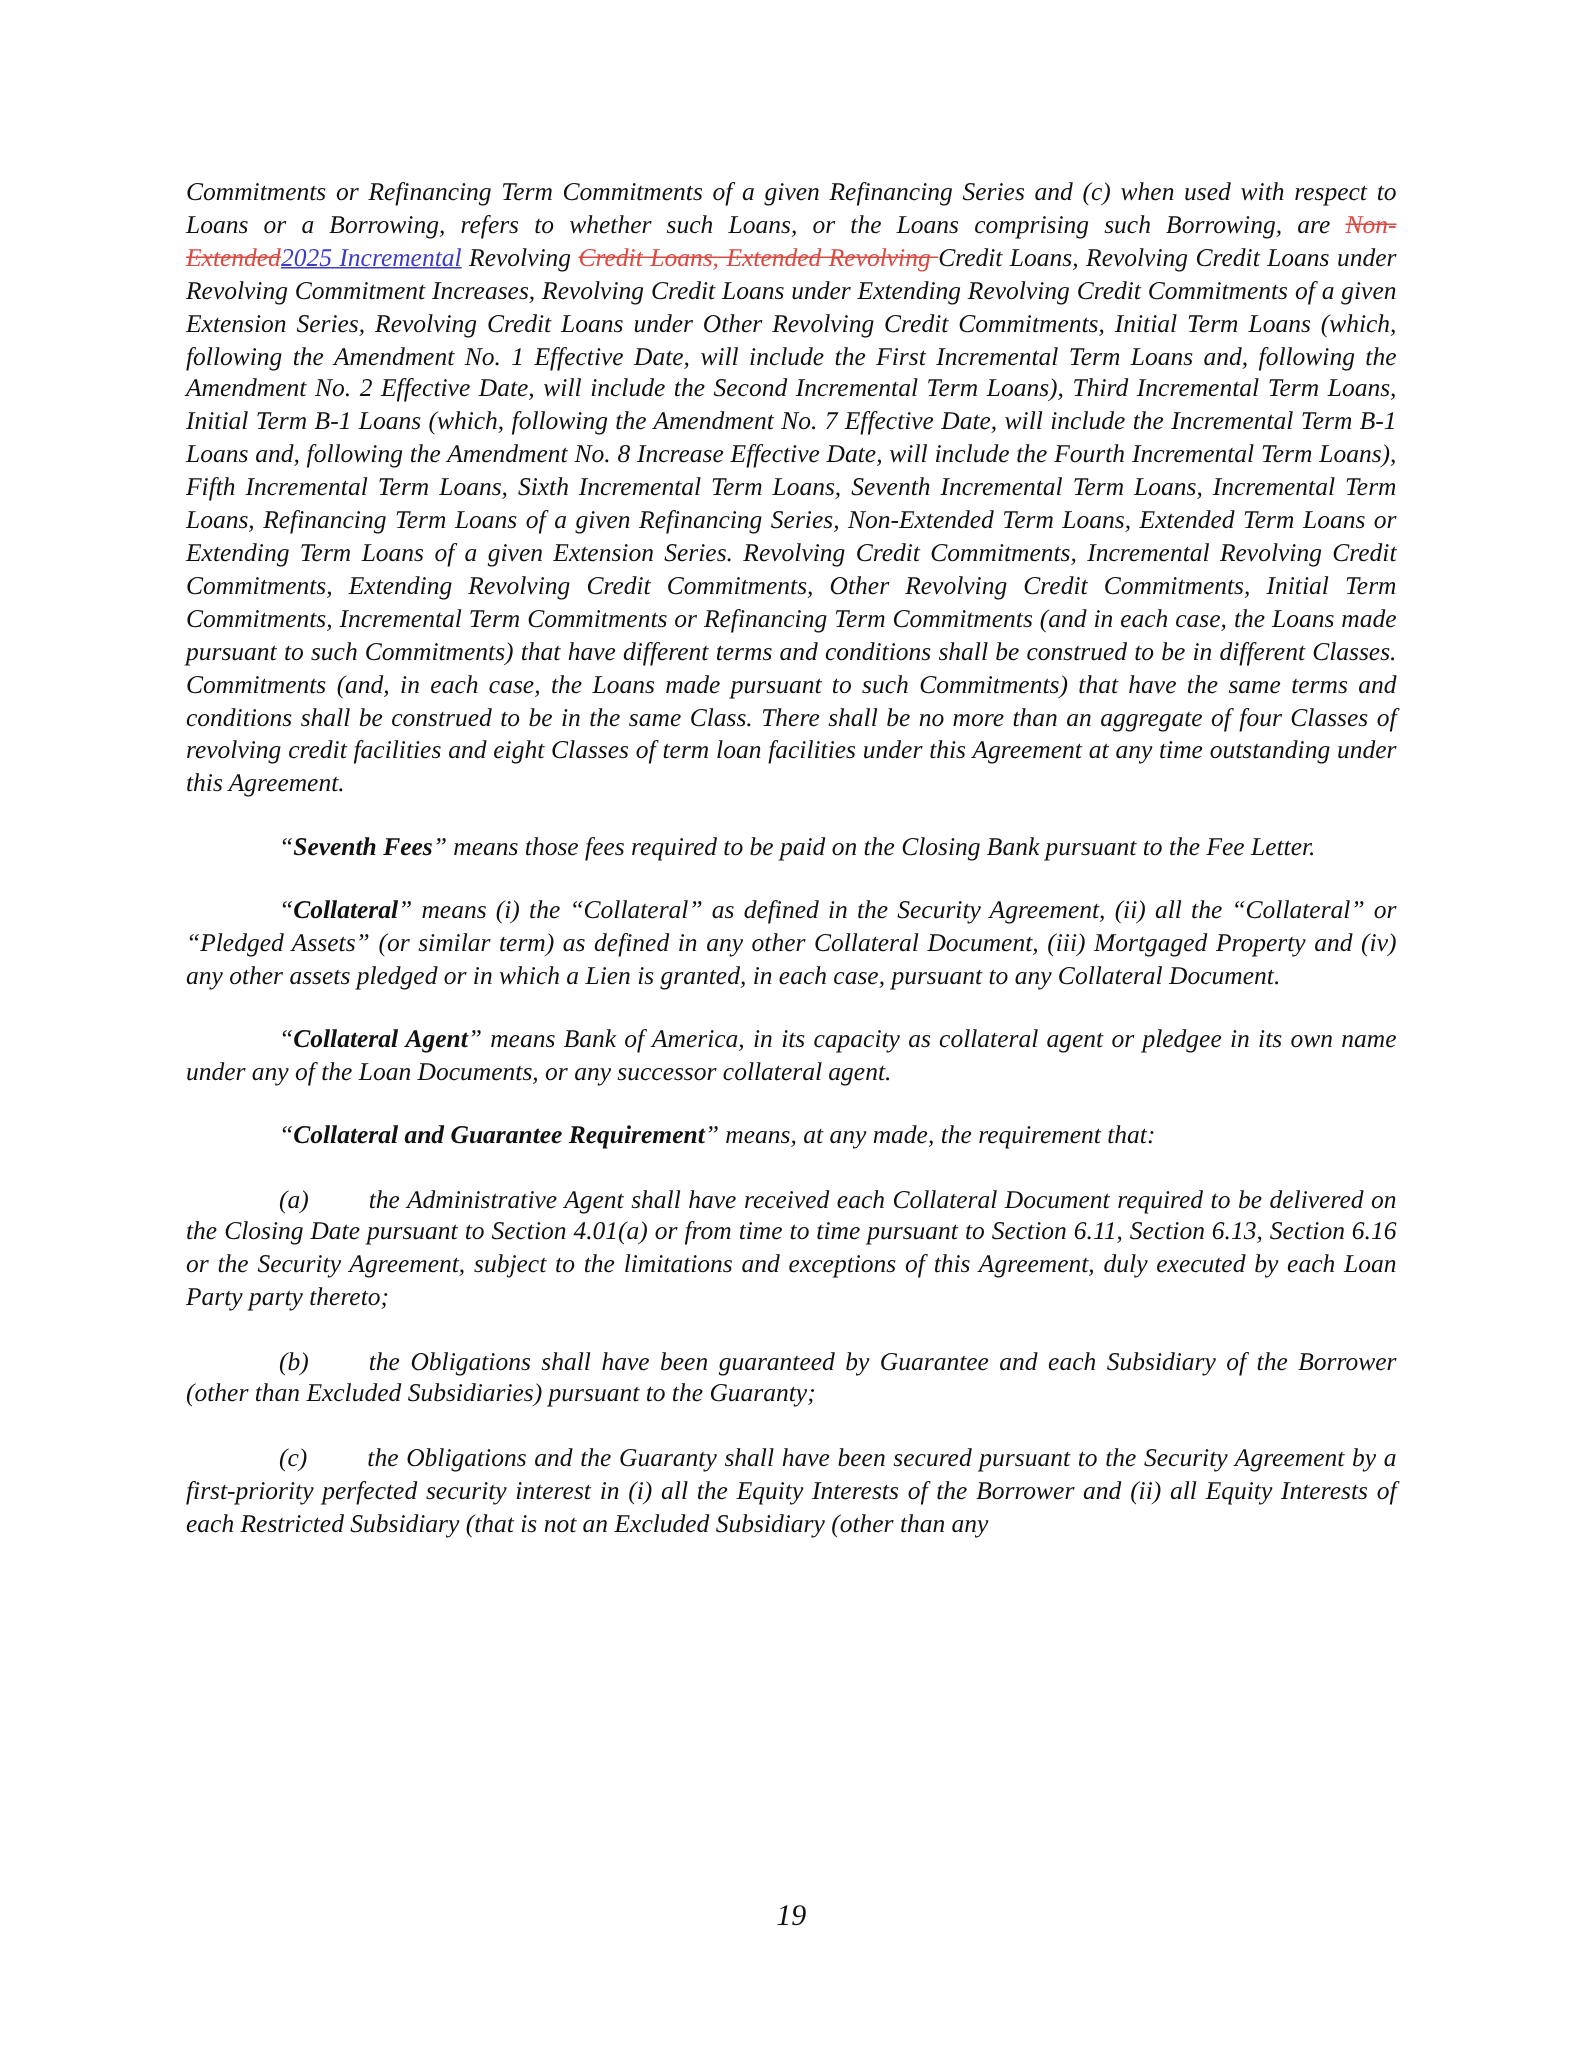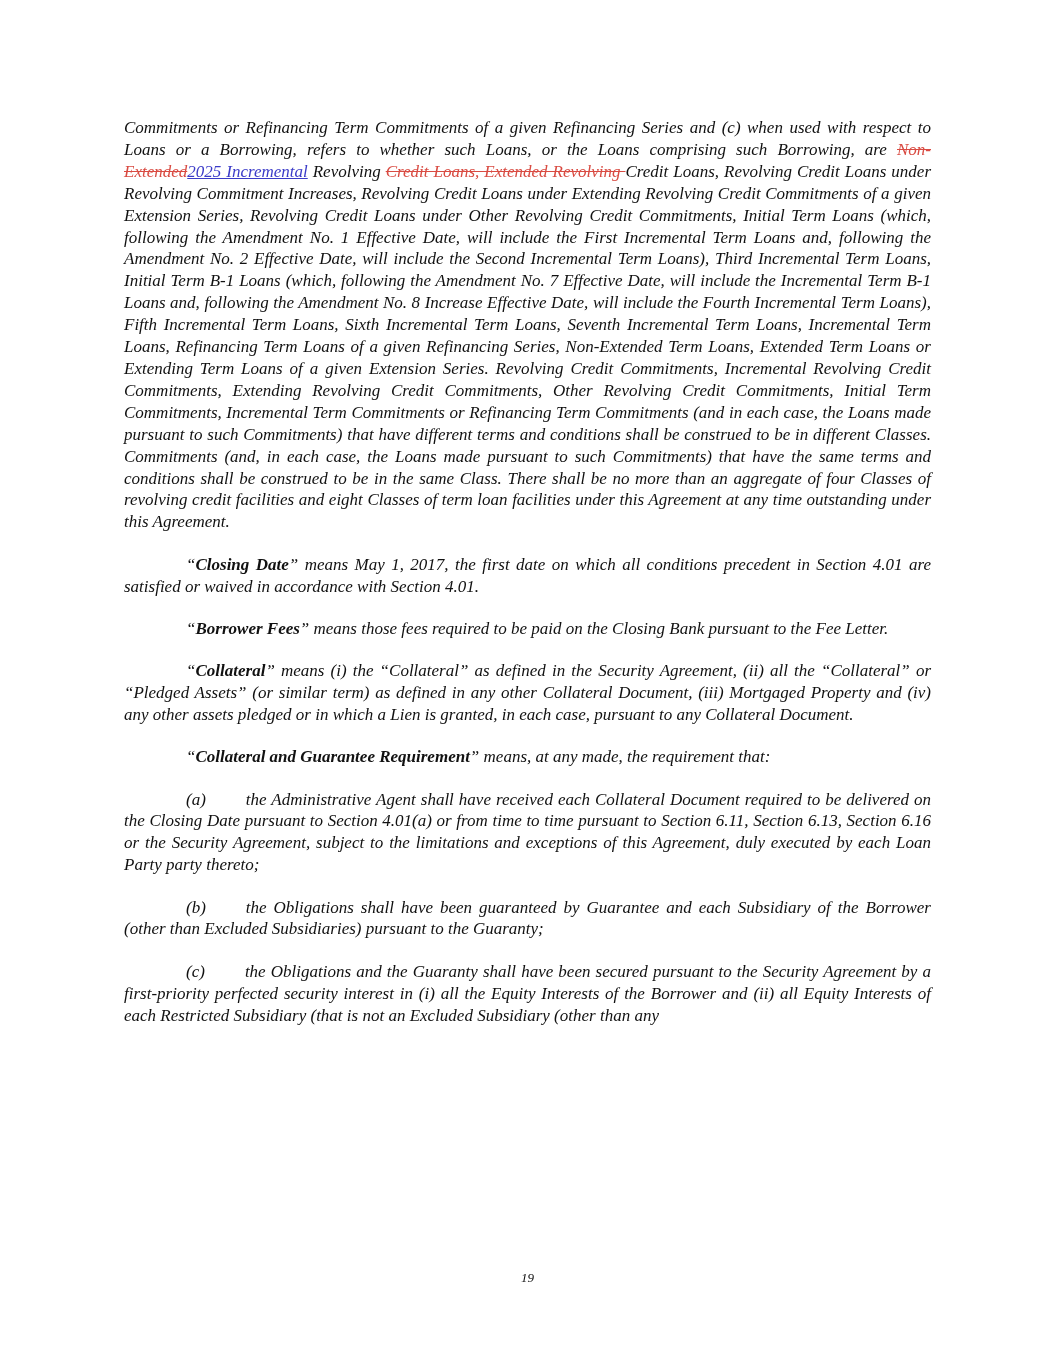"“Closing Date” means May 1," p.indent { html: <p><span>“</span><span>Closing Date</span><span>” means May 1, 2017, the first date on which all conditions precedent in Section 4.01 are satisfied or waived in accordance with Section 4.01.</span></p> -> none }
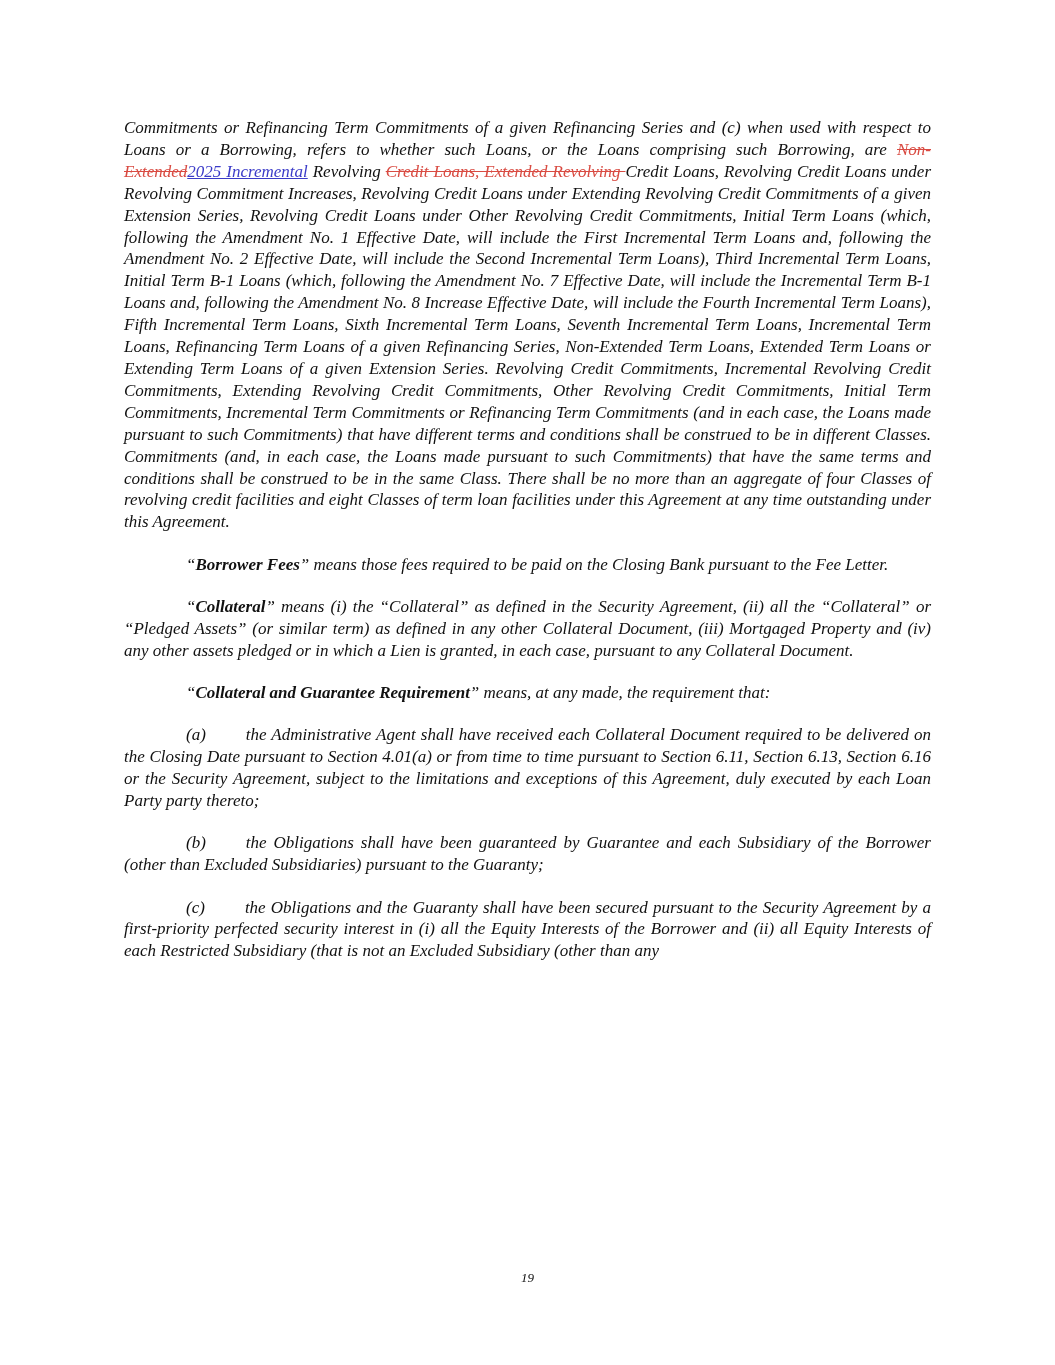"Borrower Fees" span.seg-bold { text: Borrower -> Seventh }
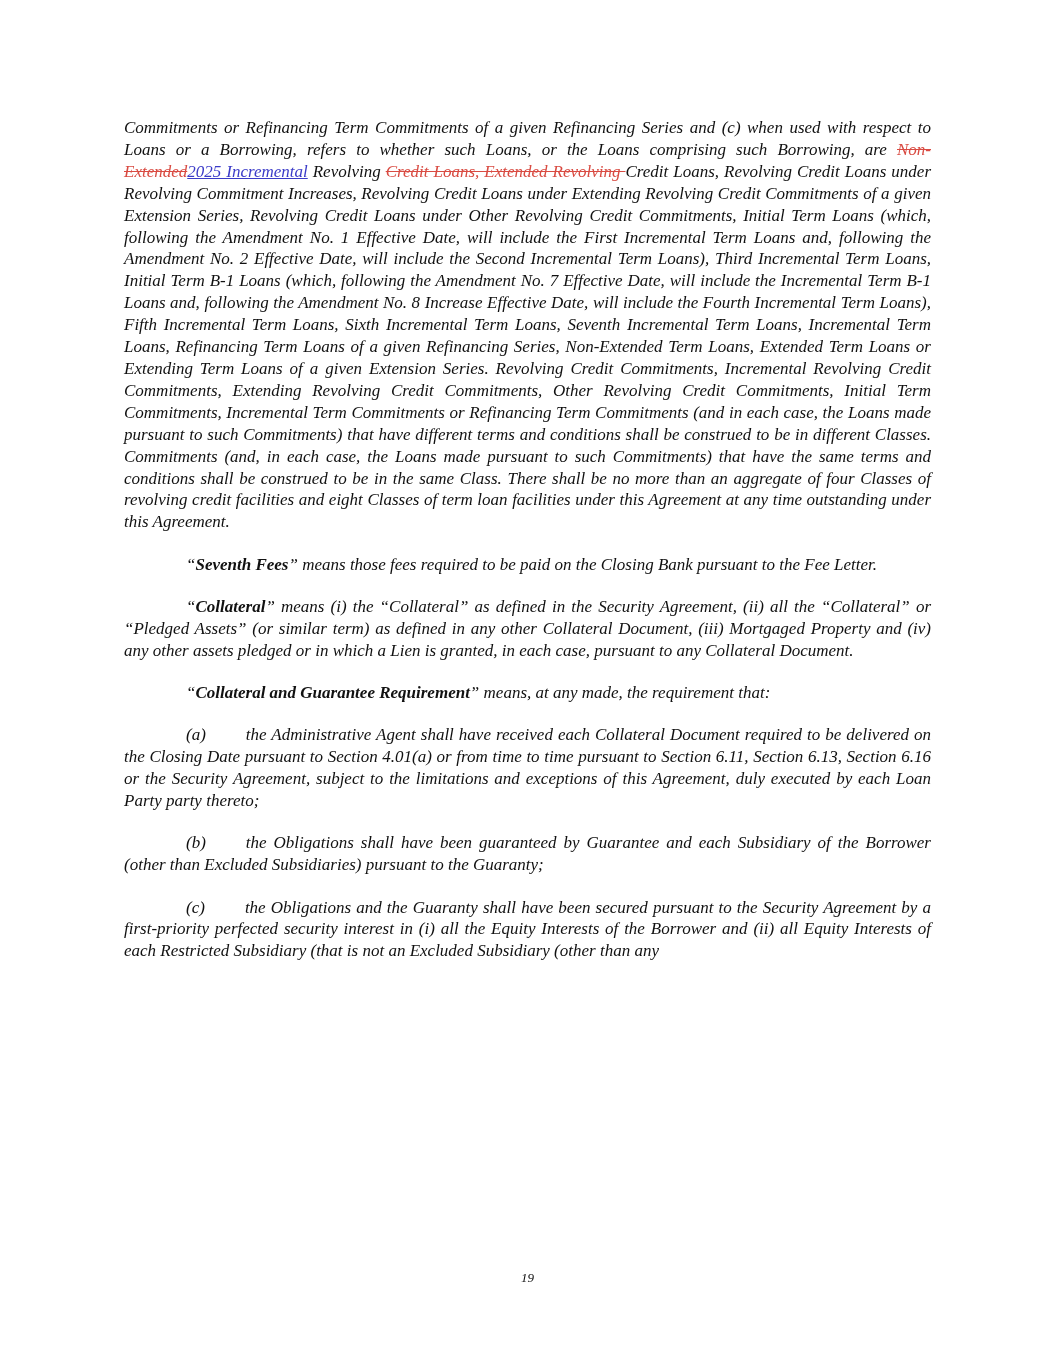"“Collateral Agent” means Bank of" p.indent { html: none -> <p><span>“</span><span>Collateral Agent</span><span>” means Bank of America, in its capacity as collateral agent or pledgee in its own name under any of the Loan Documents, or any successor collateral agent.</span></p> }
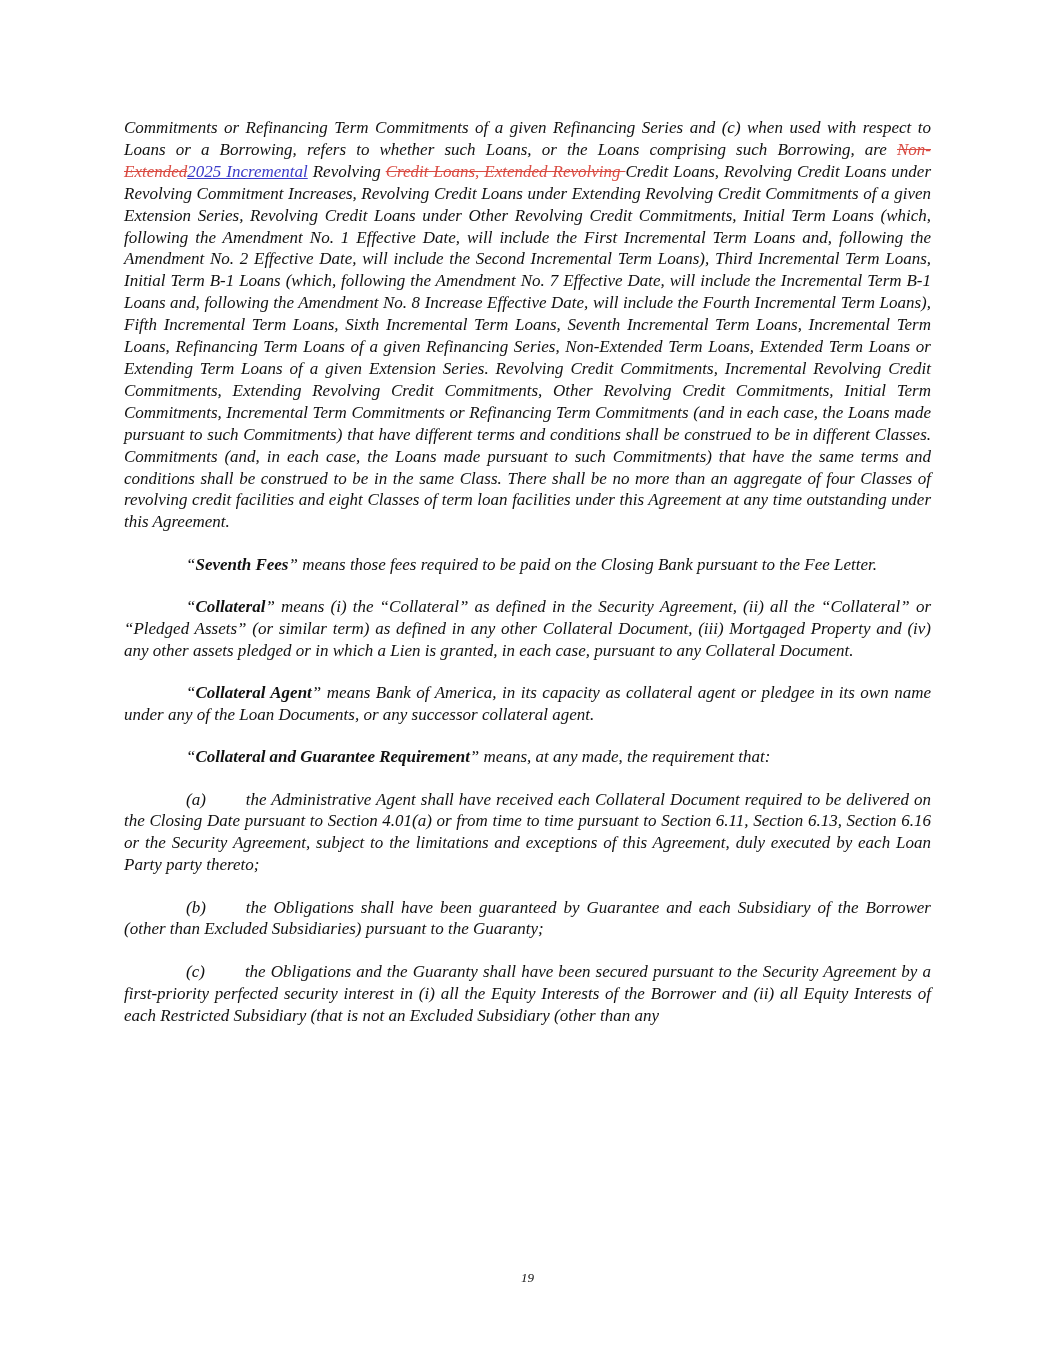"19" .page-footer { font-size: 13px -> 20px }
